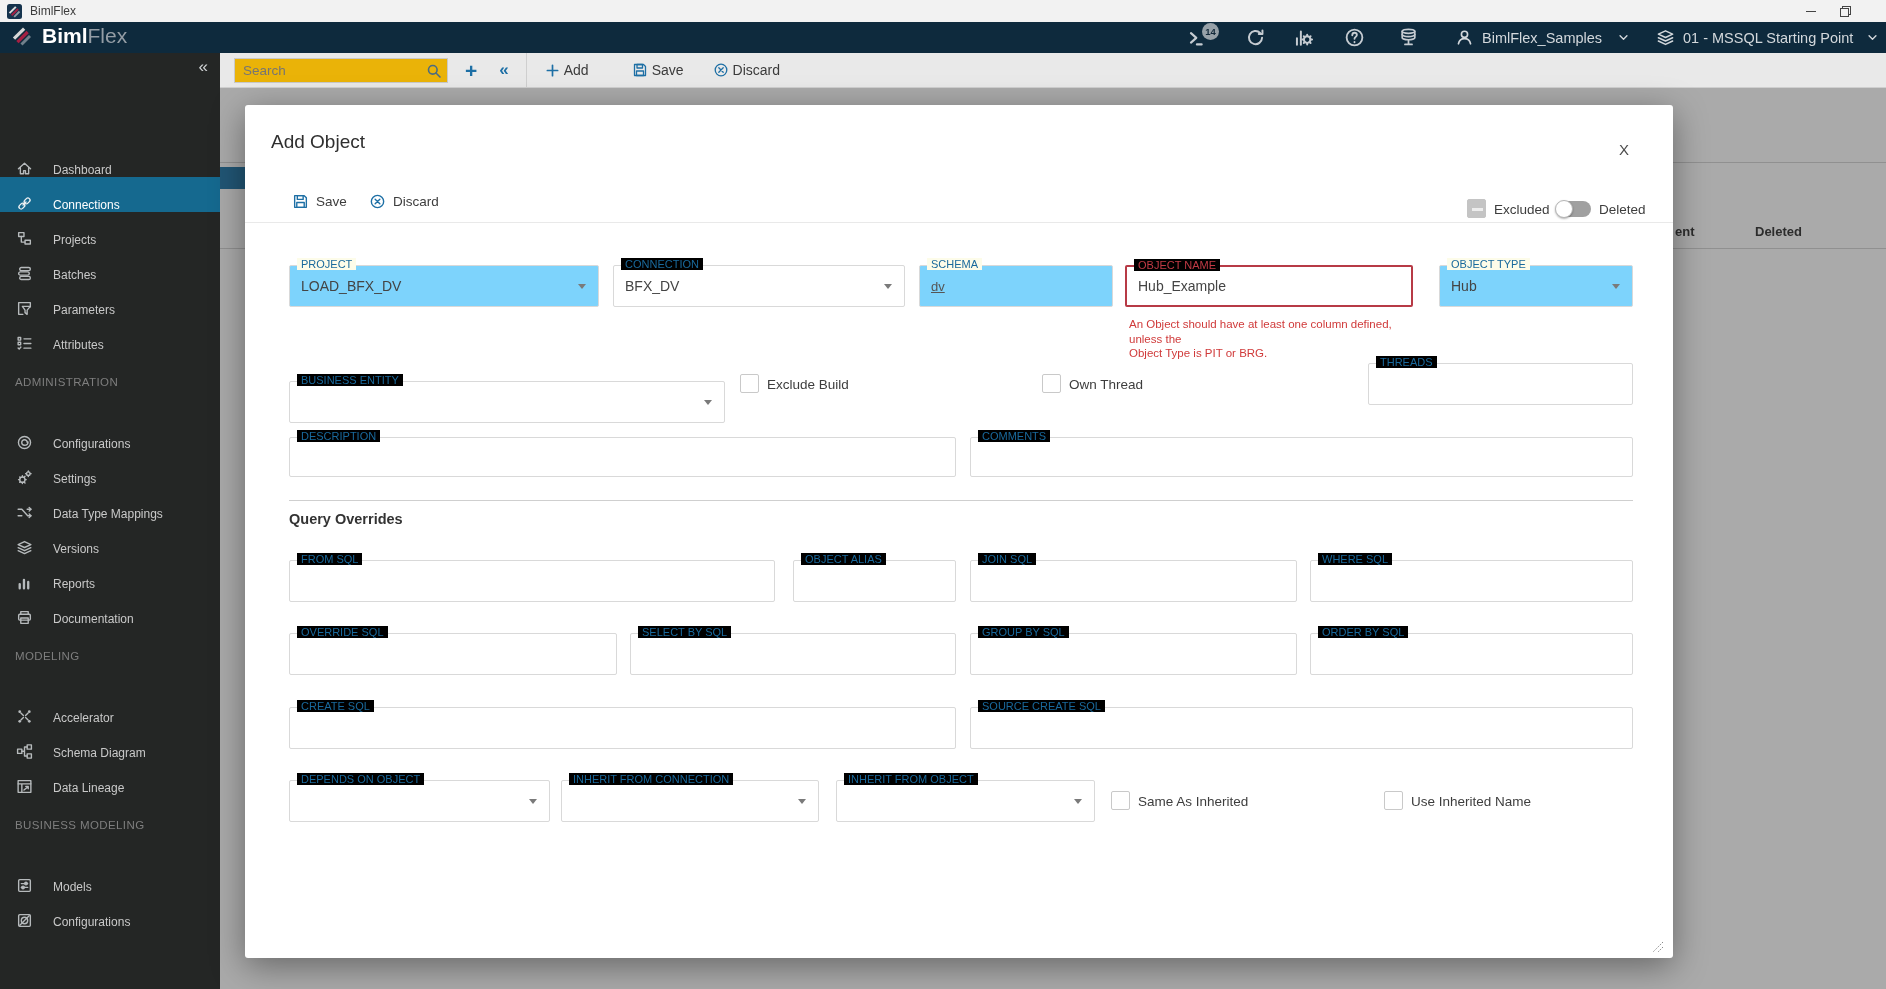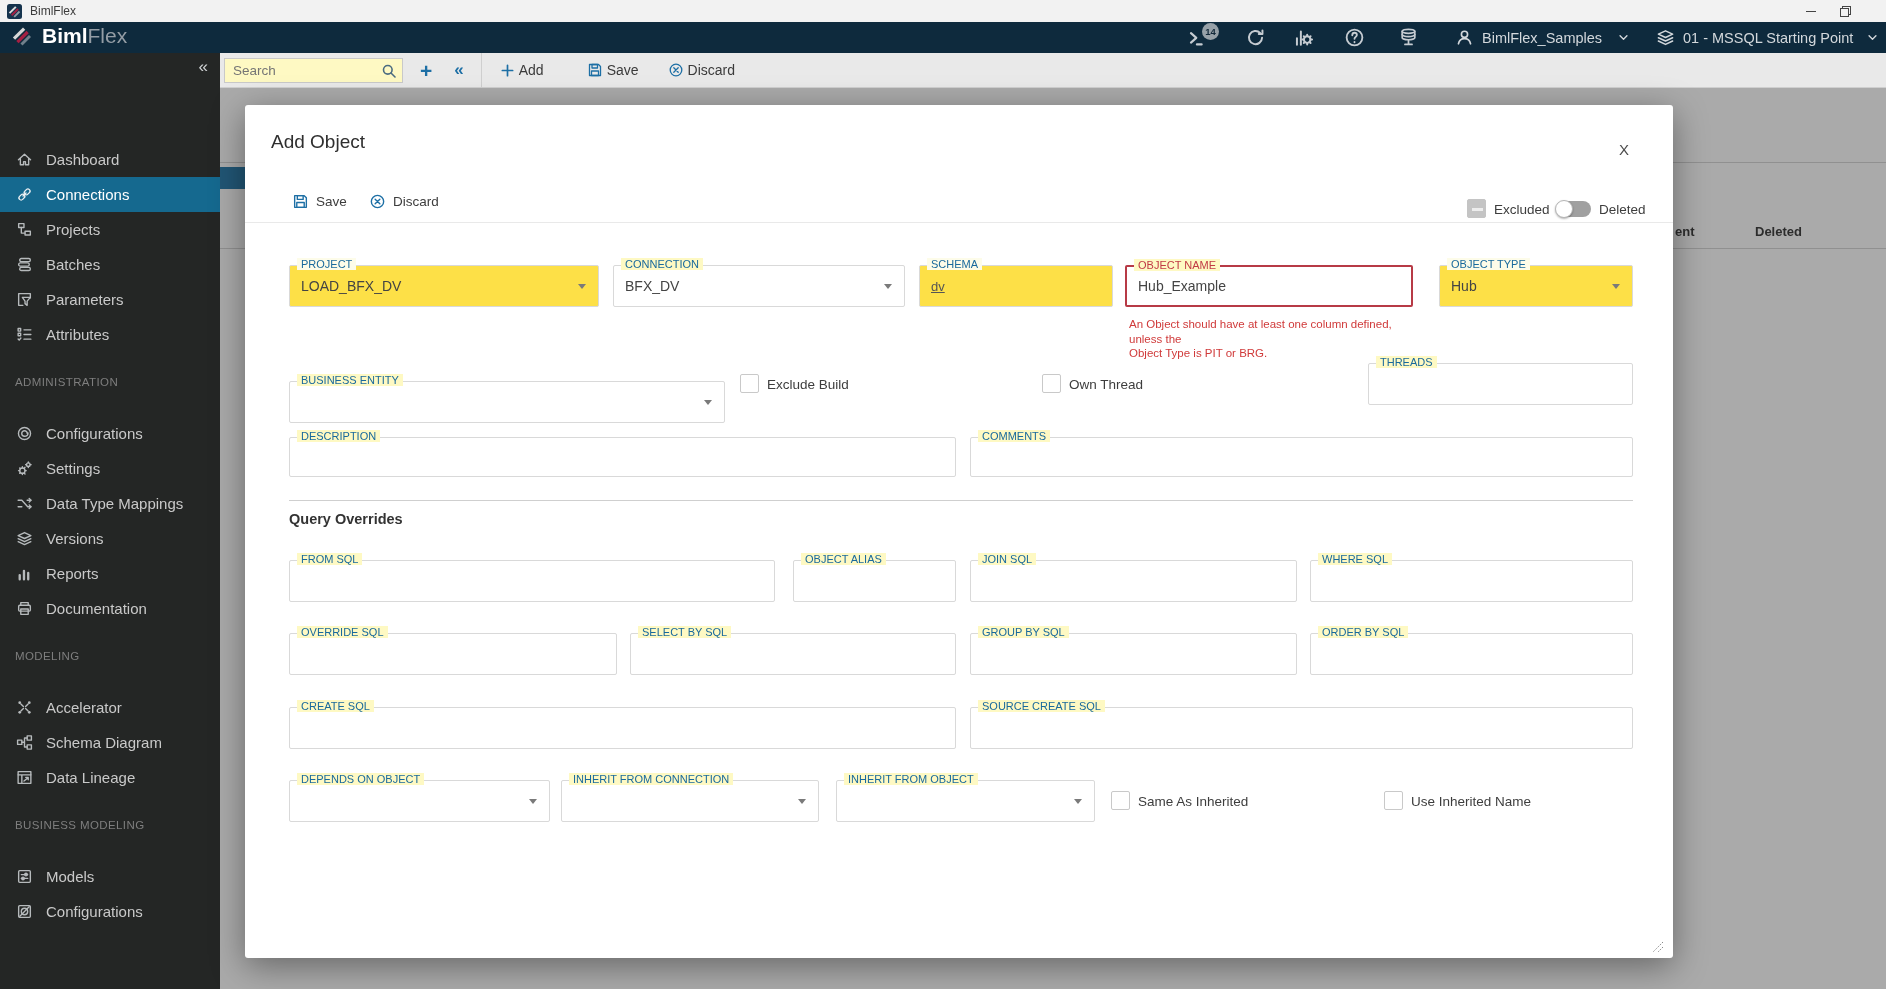"Search" .searchbox { background: #fef9c3 -> #eab308; margin-left: 4px -> 14px; width: 179px -> 214px }
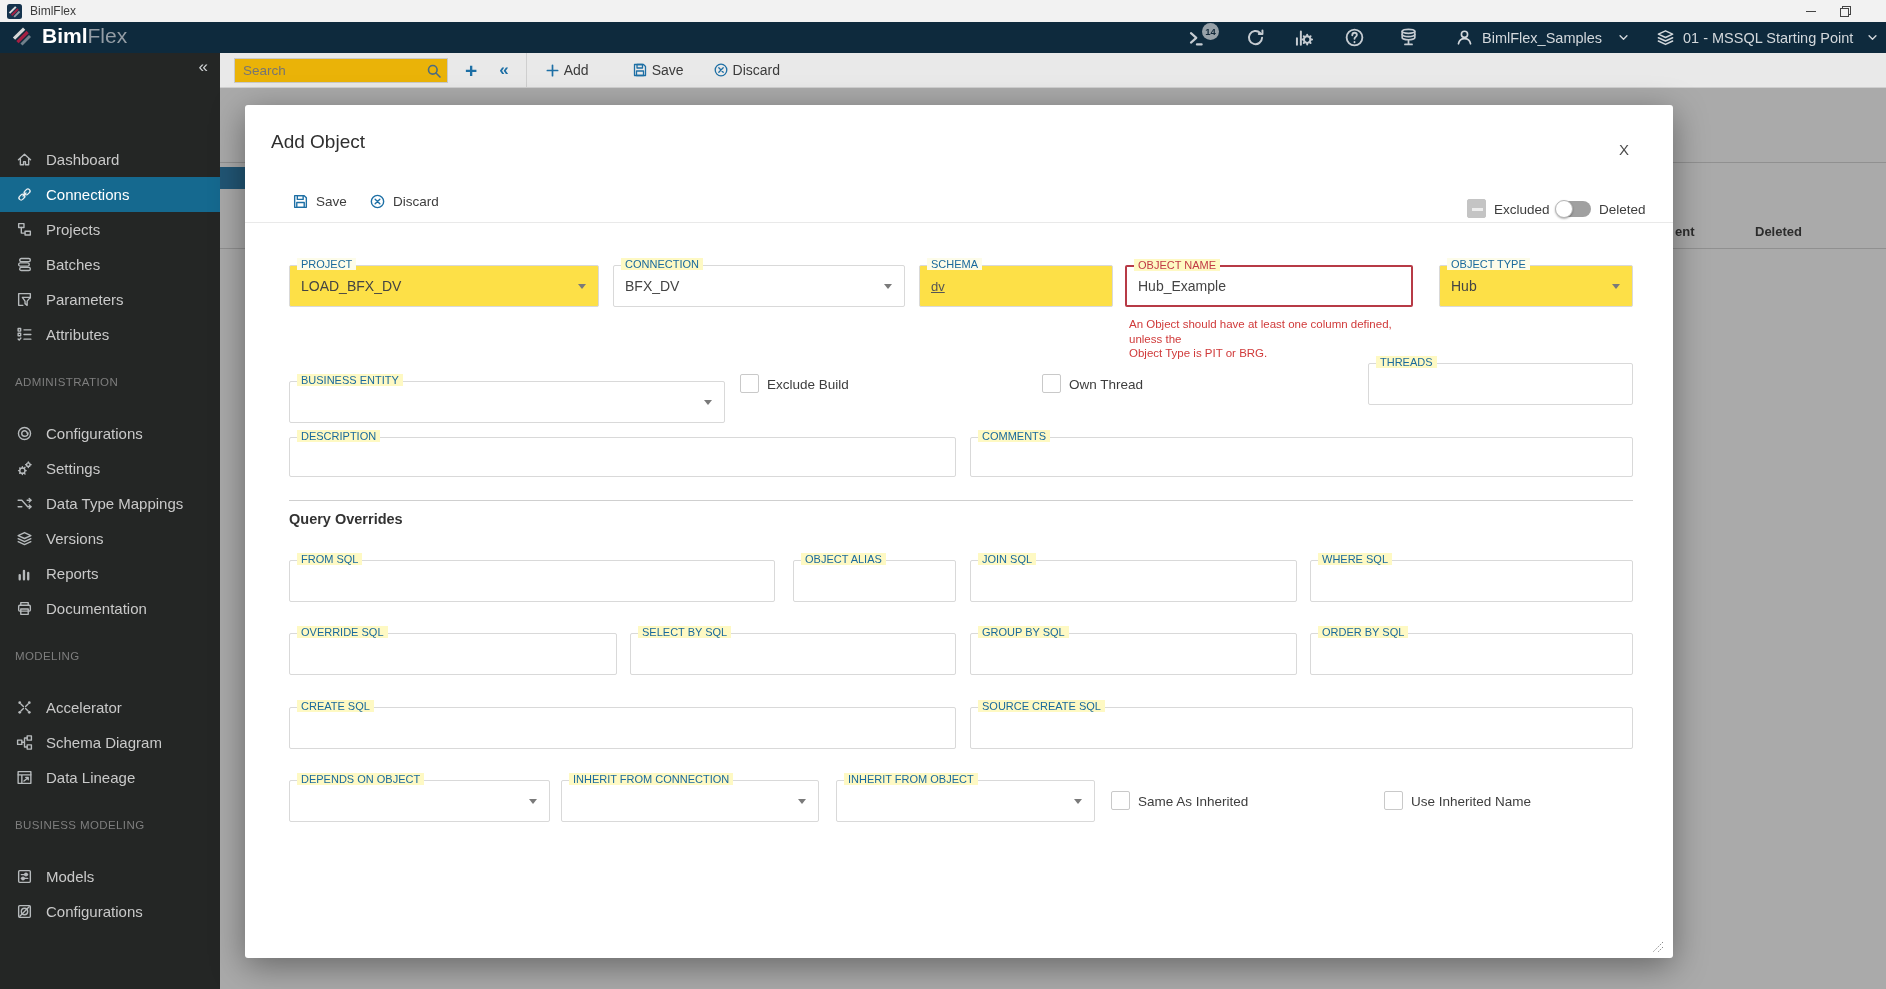"Dashboard" .nav-item { align-items: center -> flex-end; font-size: 15px -> 12px; gap: 12px -> 19px }
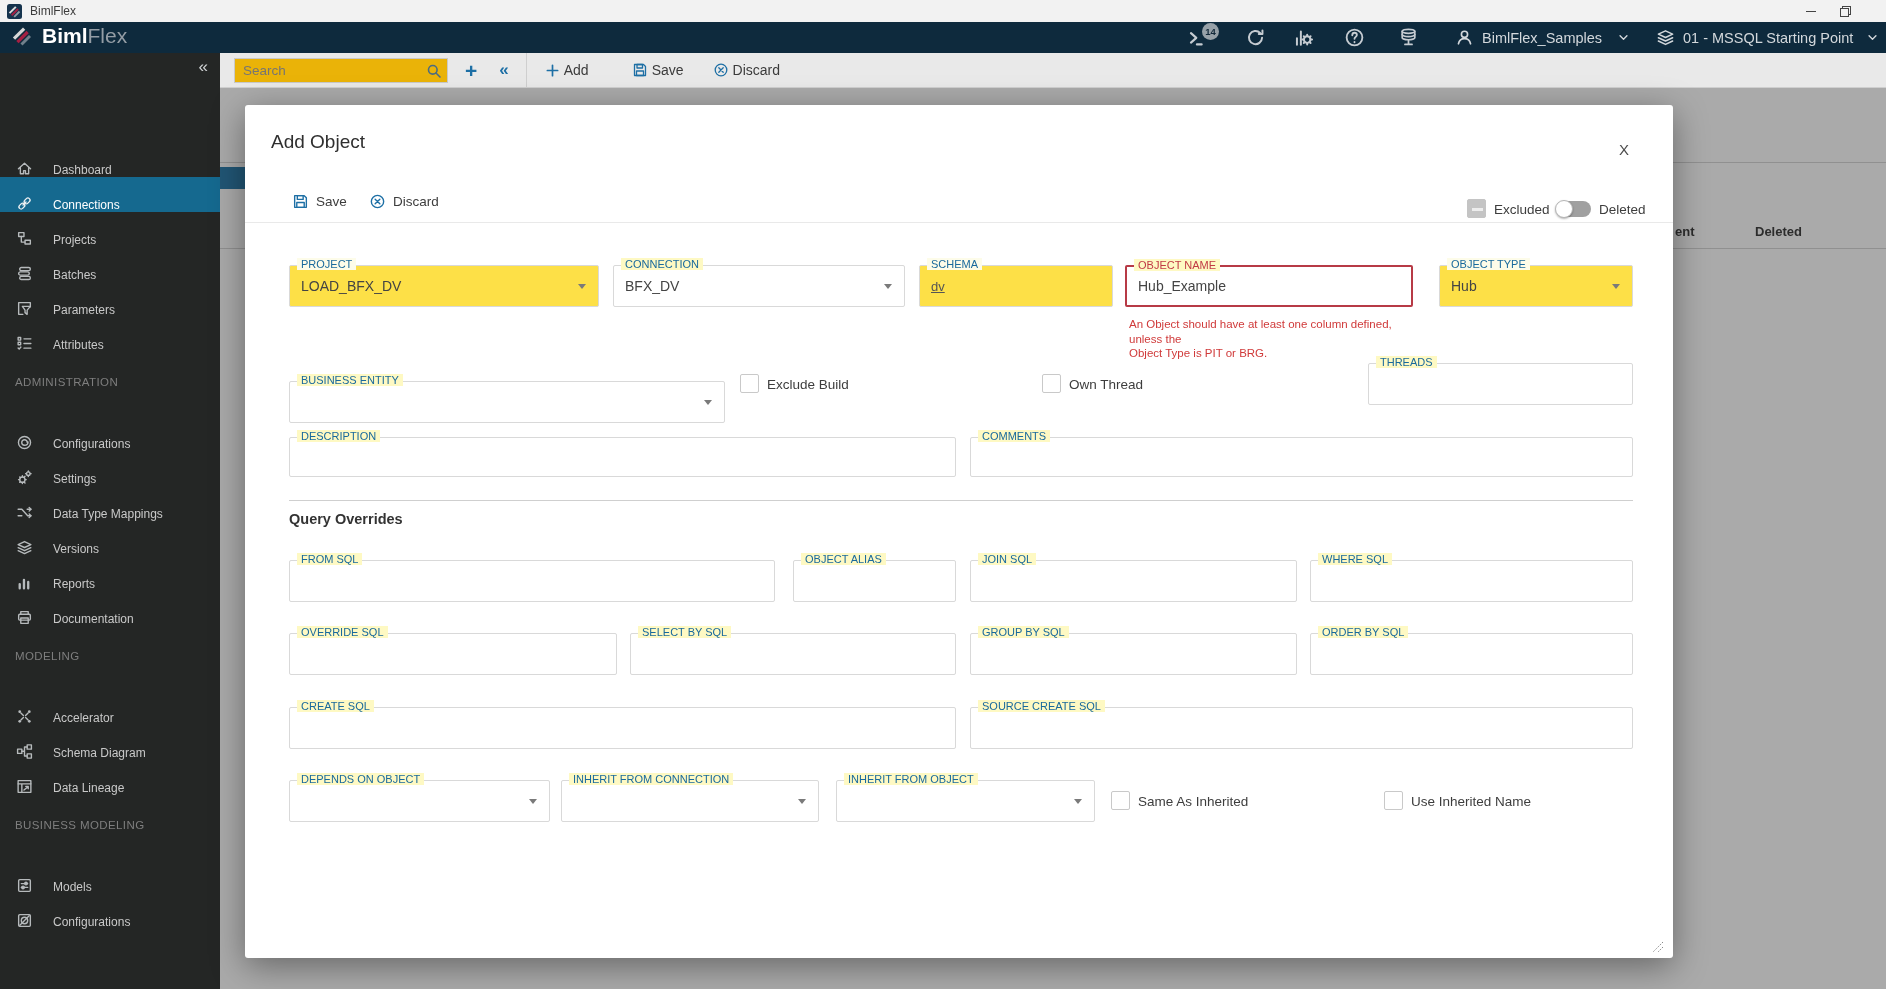"PROJECT" .f.yellow { background: #fde047 -> #7dd3fc }
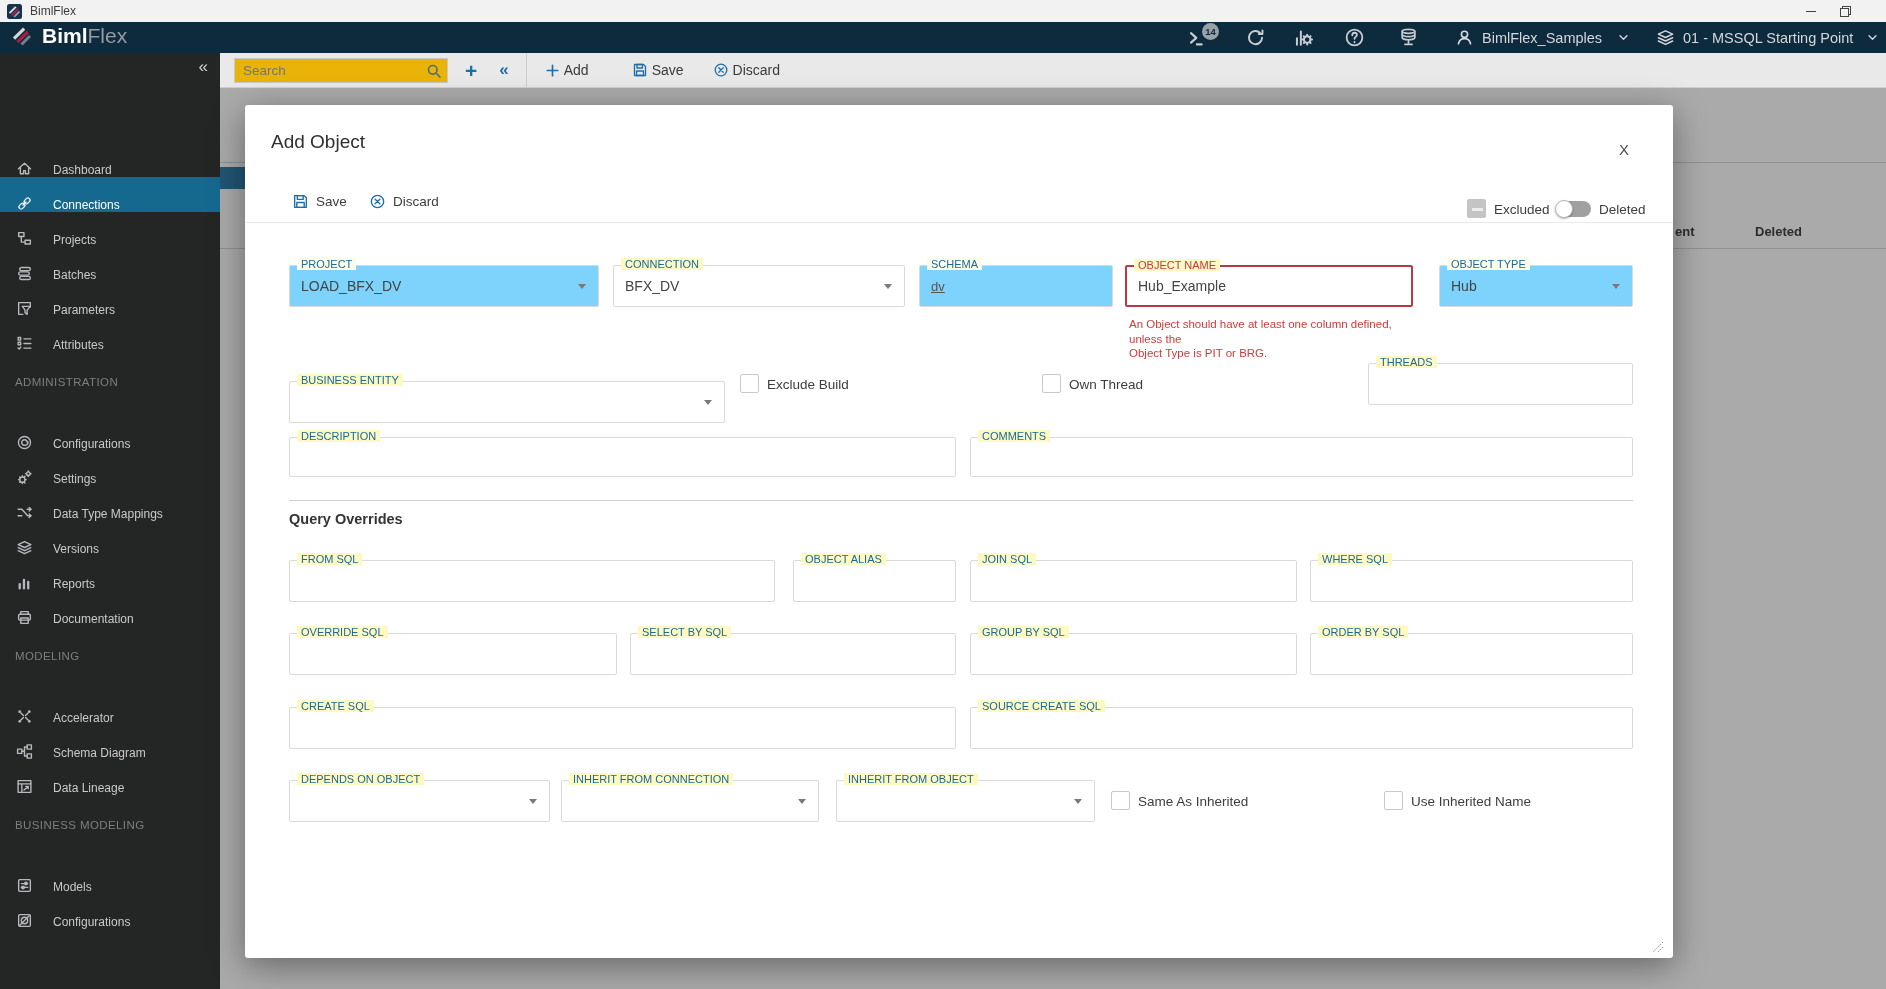"CONNECTION" .f .flabel { background: #fef9c3 -> #000000 }
